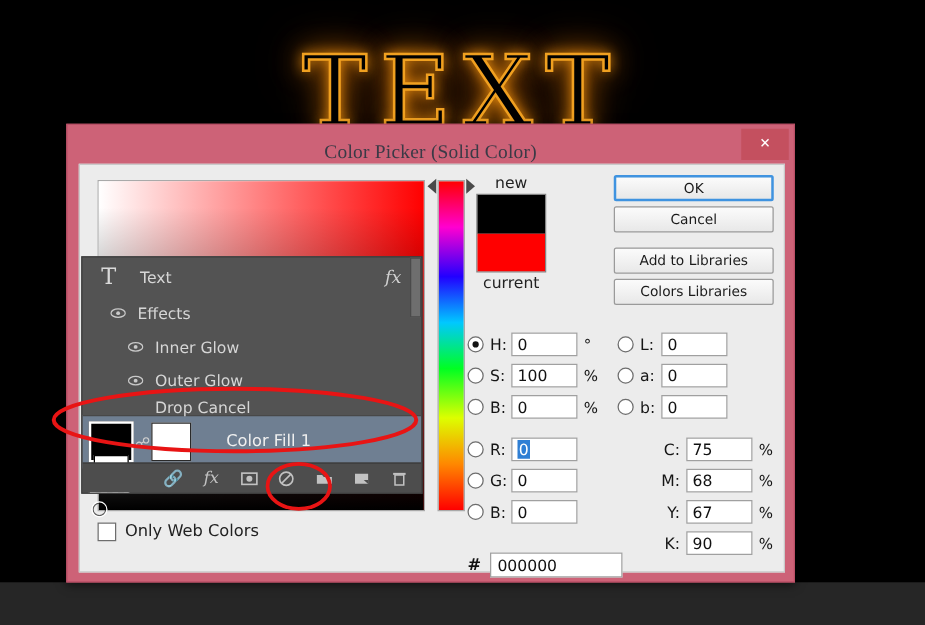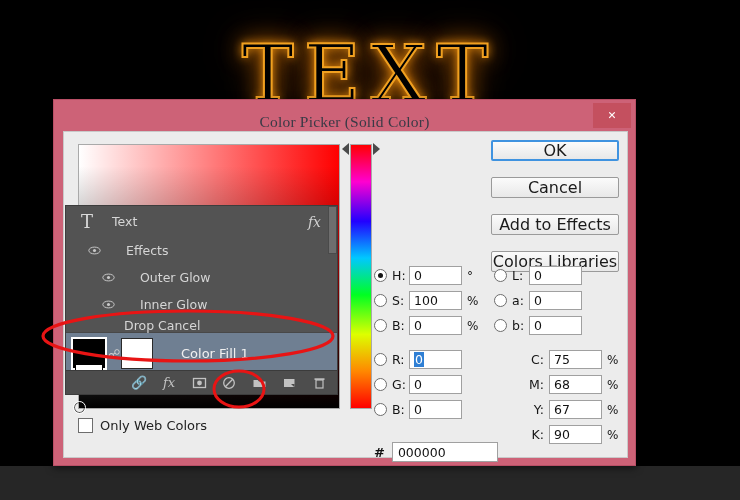"new" div { html: none -> <div> <div>new</div> <div> <div></div> <div></div> </div> <div>current</div> </div> }
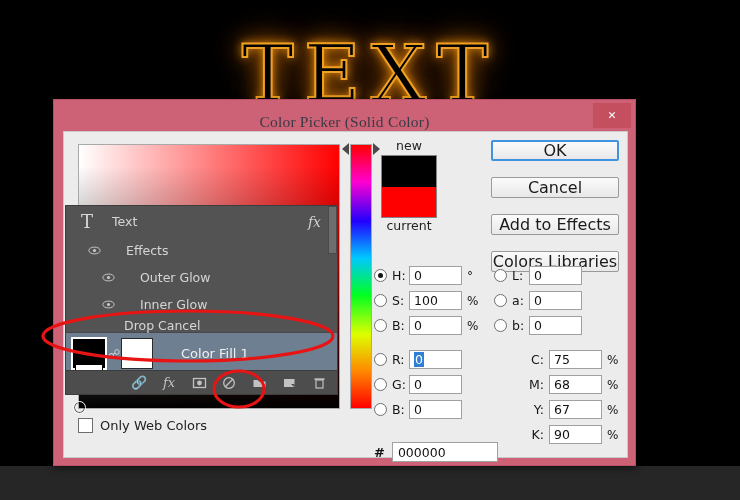"OK" .dlg-btn { font-size: 16px -> 11px; margin-bottom: 16px -> 4px }
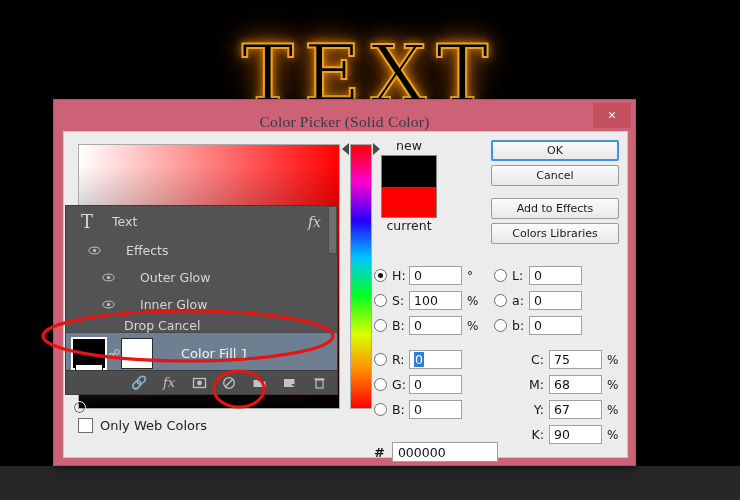"Add to Effects" div.dlg-btn { text: Effects -> Libraries }
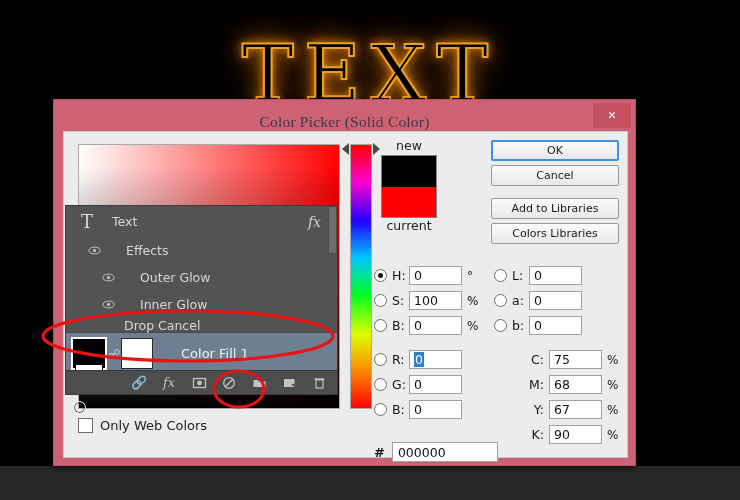"Effects" .efxname { margin-left: 25px -> 9px }
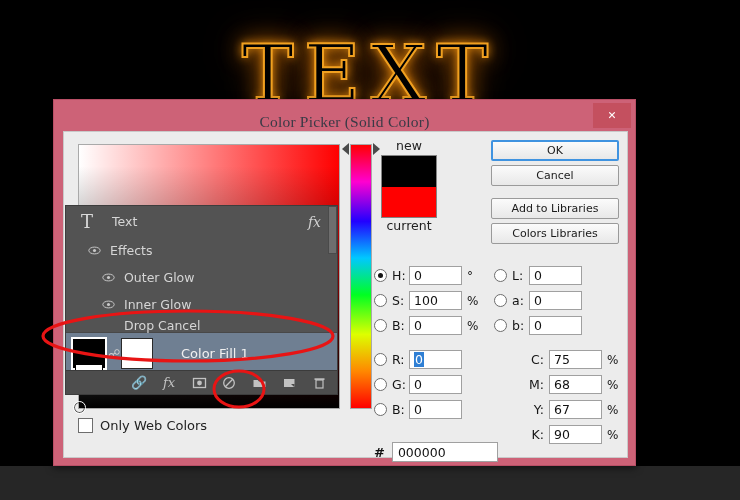"Outer Glow" div.lrow { order: before "Inner Glow" -> after "Inner Glow" }
